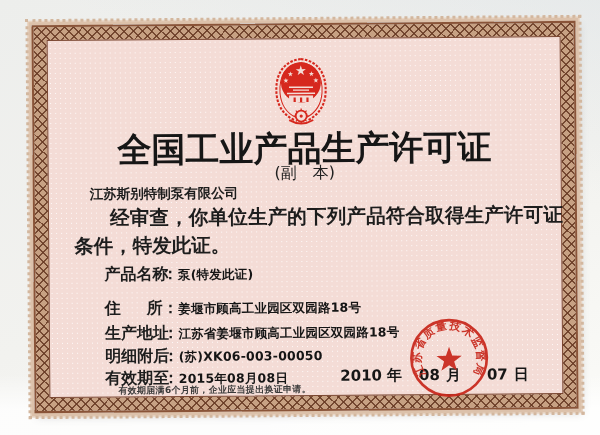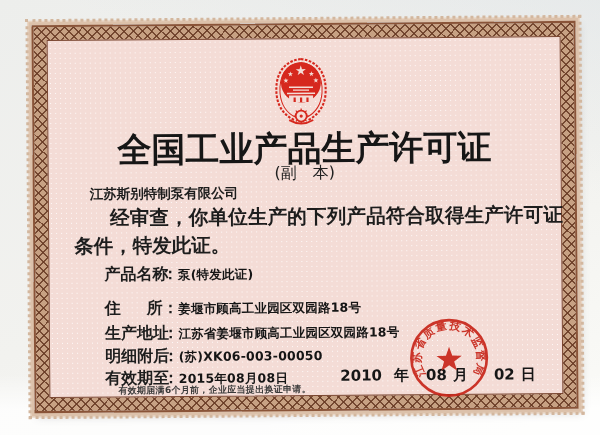"2010" .d-year { margin-right: 12px -> 5px }
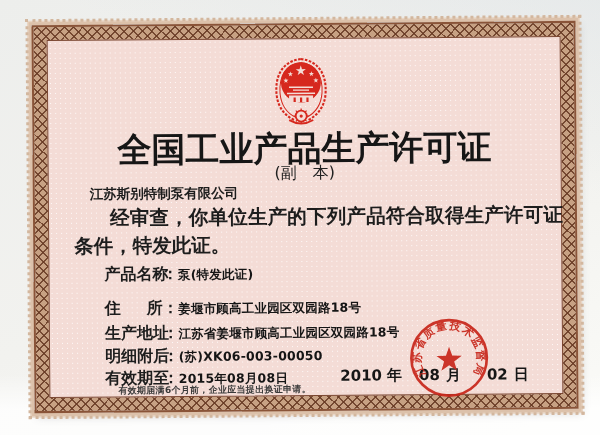"02" span.d-day { text: 02 -> 07 }
